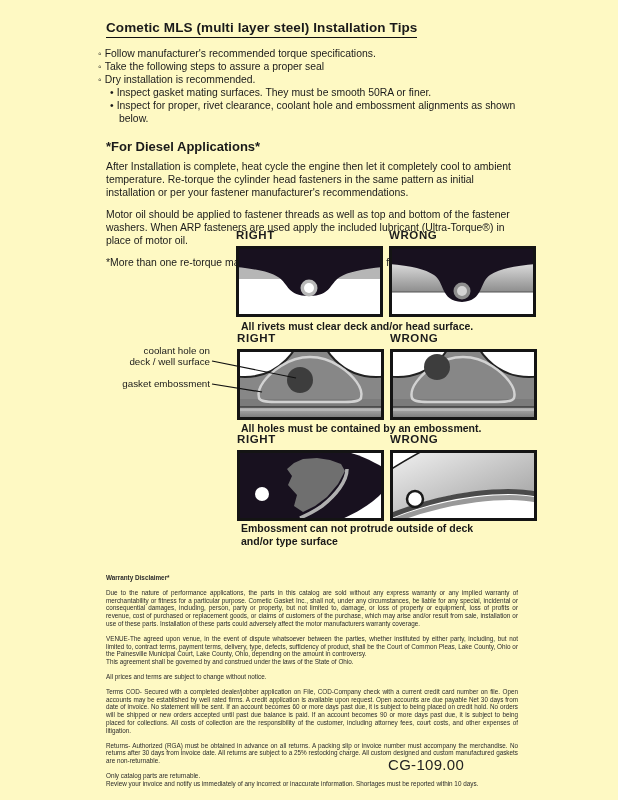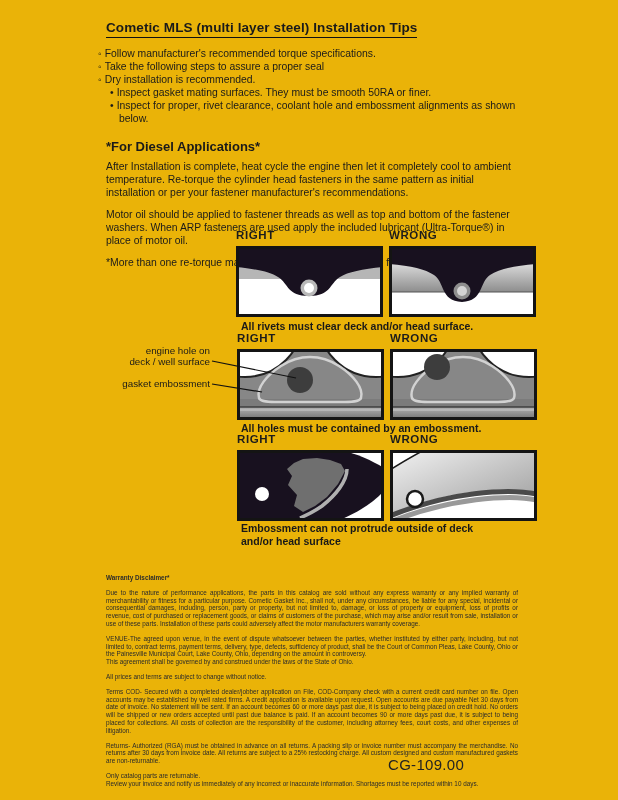"Cometic MLS (multi layer steel)" .page { background: #eab308 -> #fef9c3 }
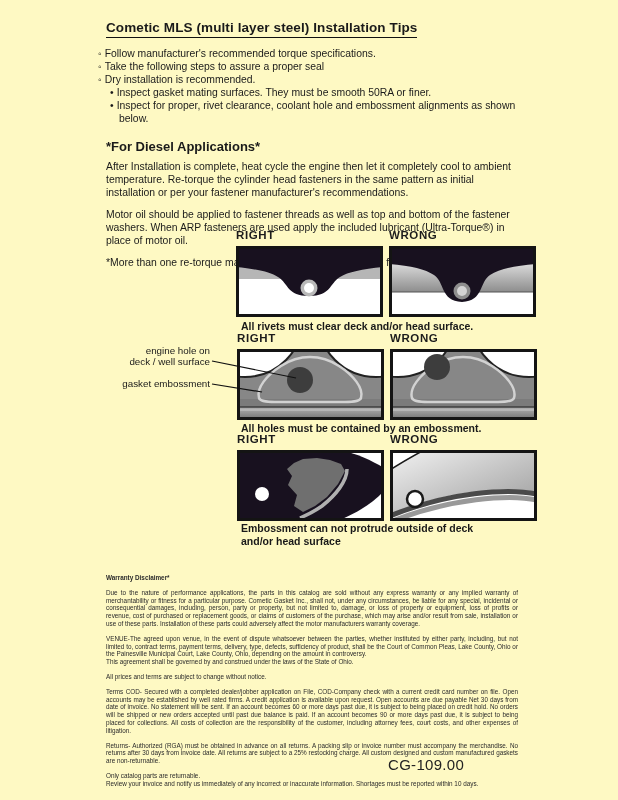"engine hole on" div { text: engine -> coolant }
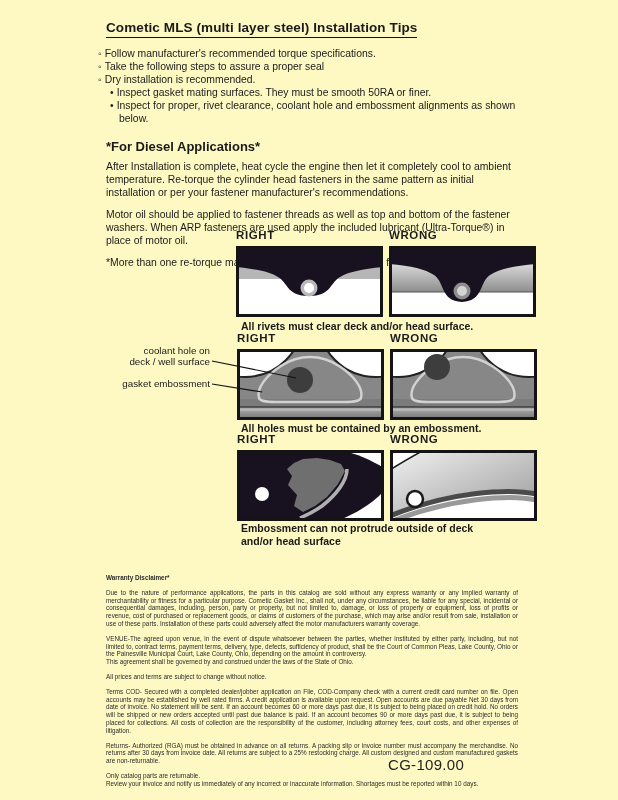"and/or head surface" div { text: head -> type }
